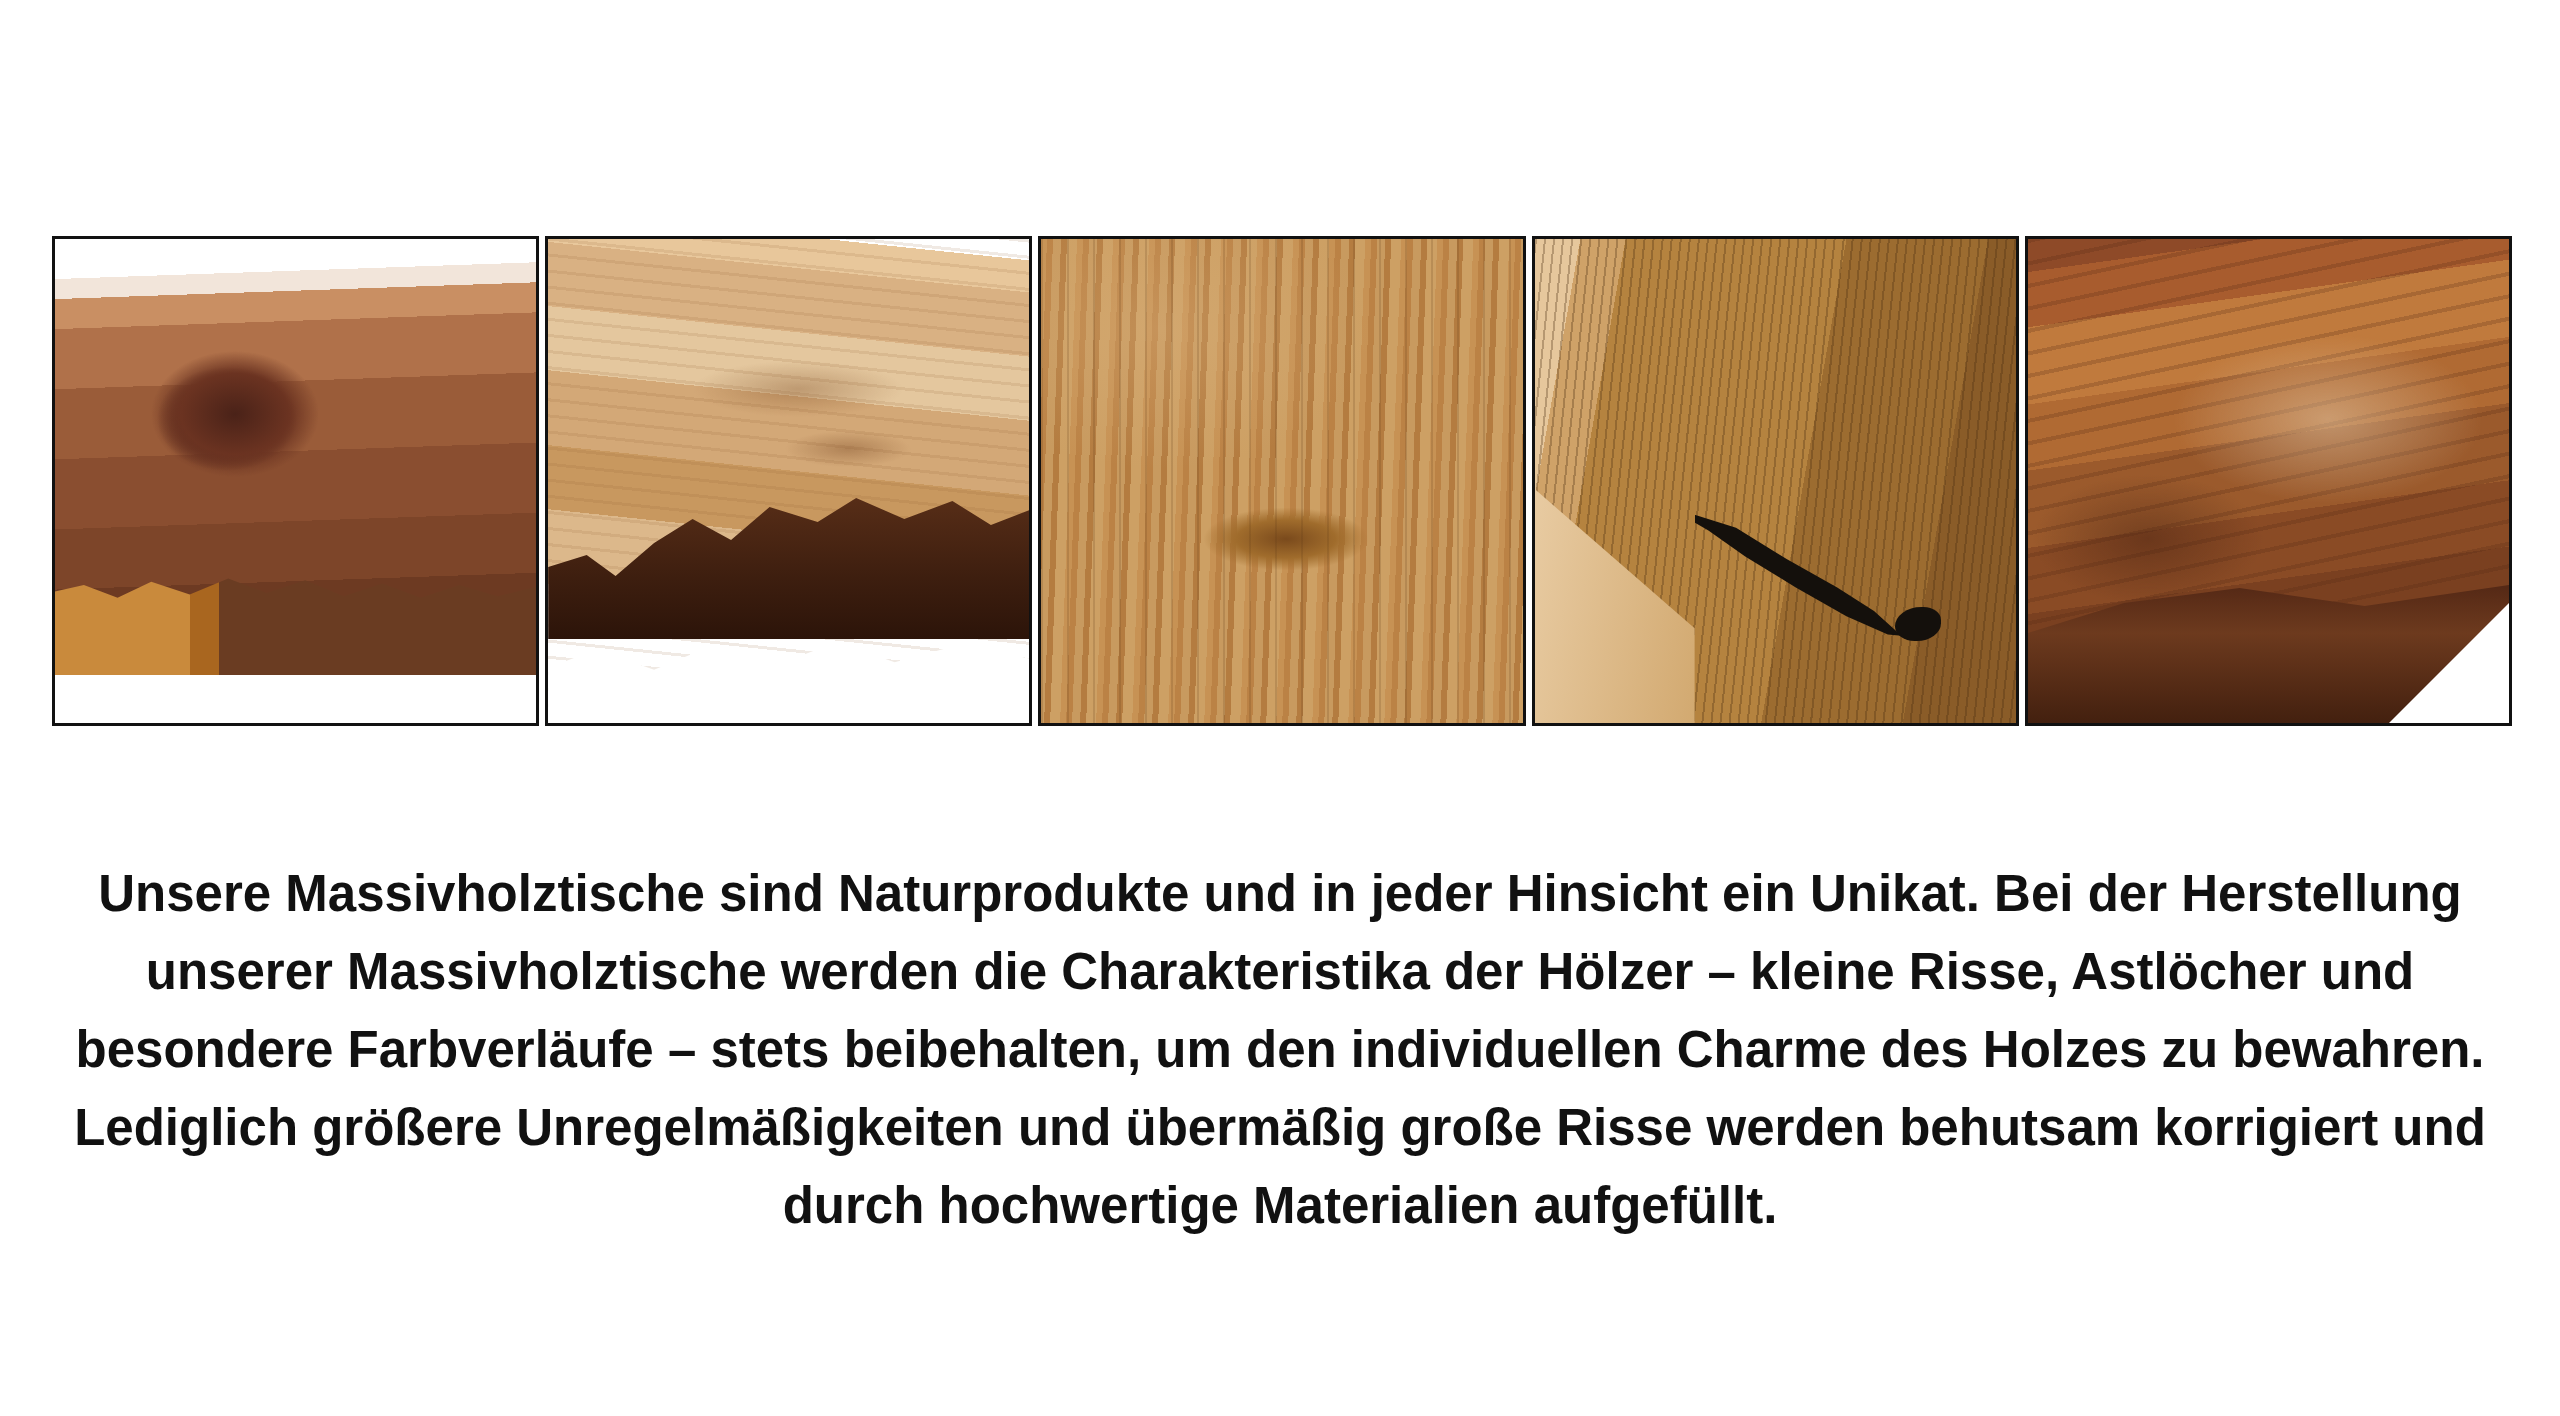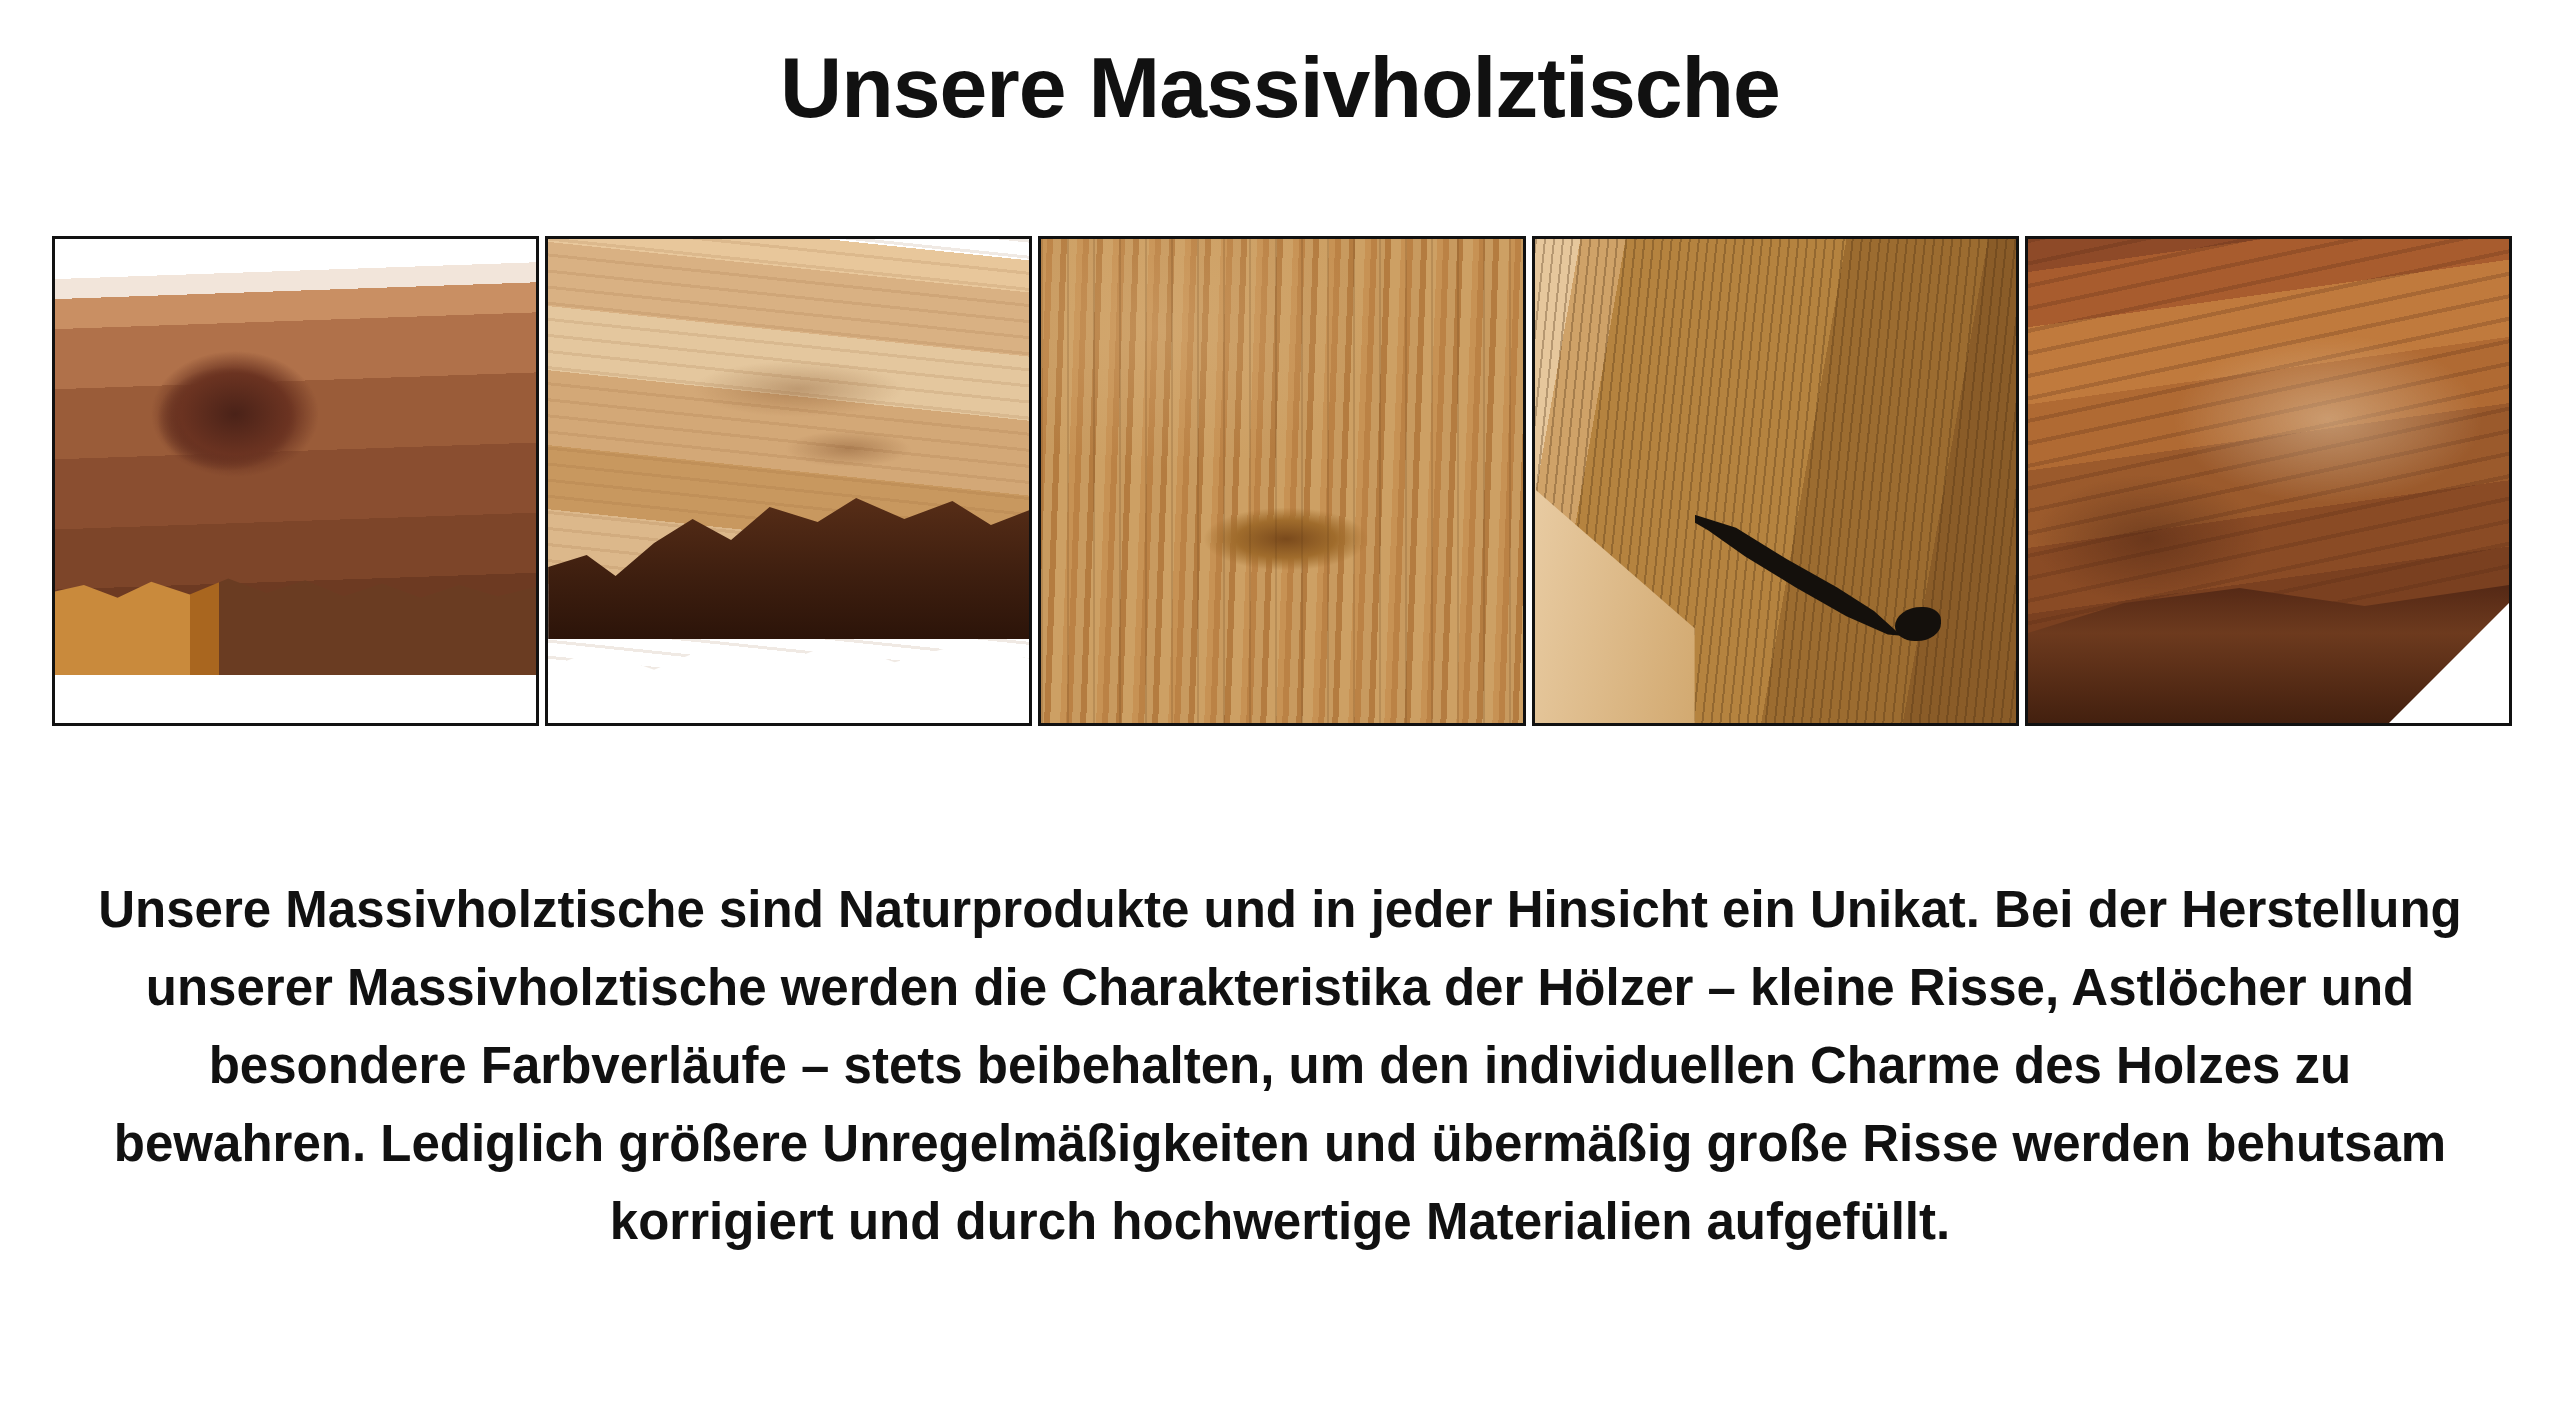"Unsere Massivholztische" div.title { html: <div>Unsere Massivholztische</div> -> none }
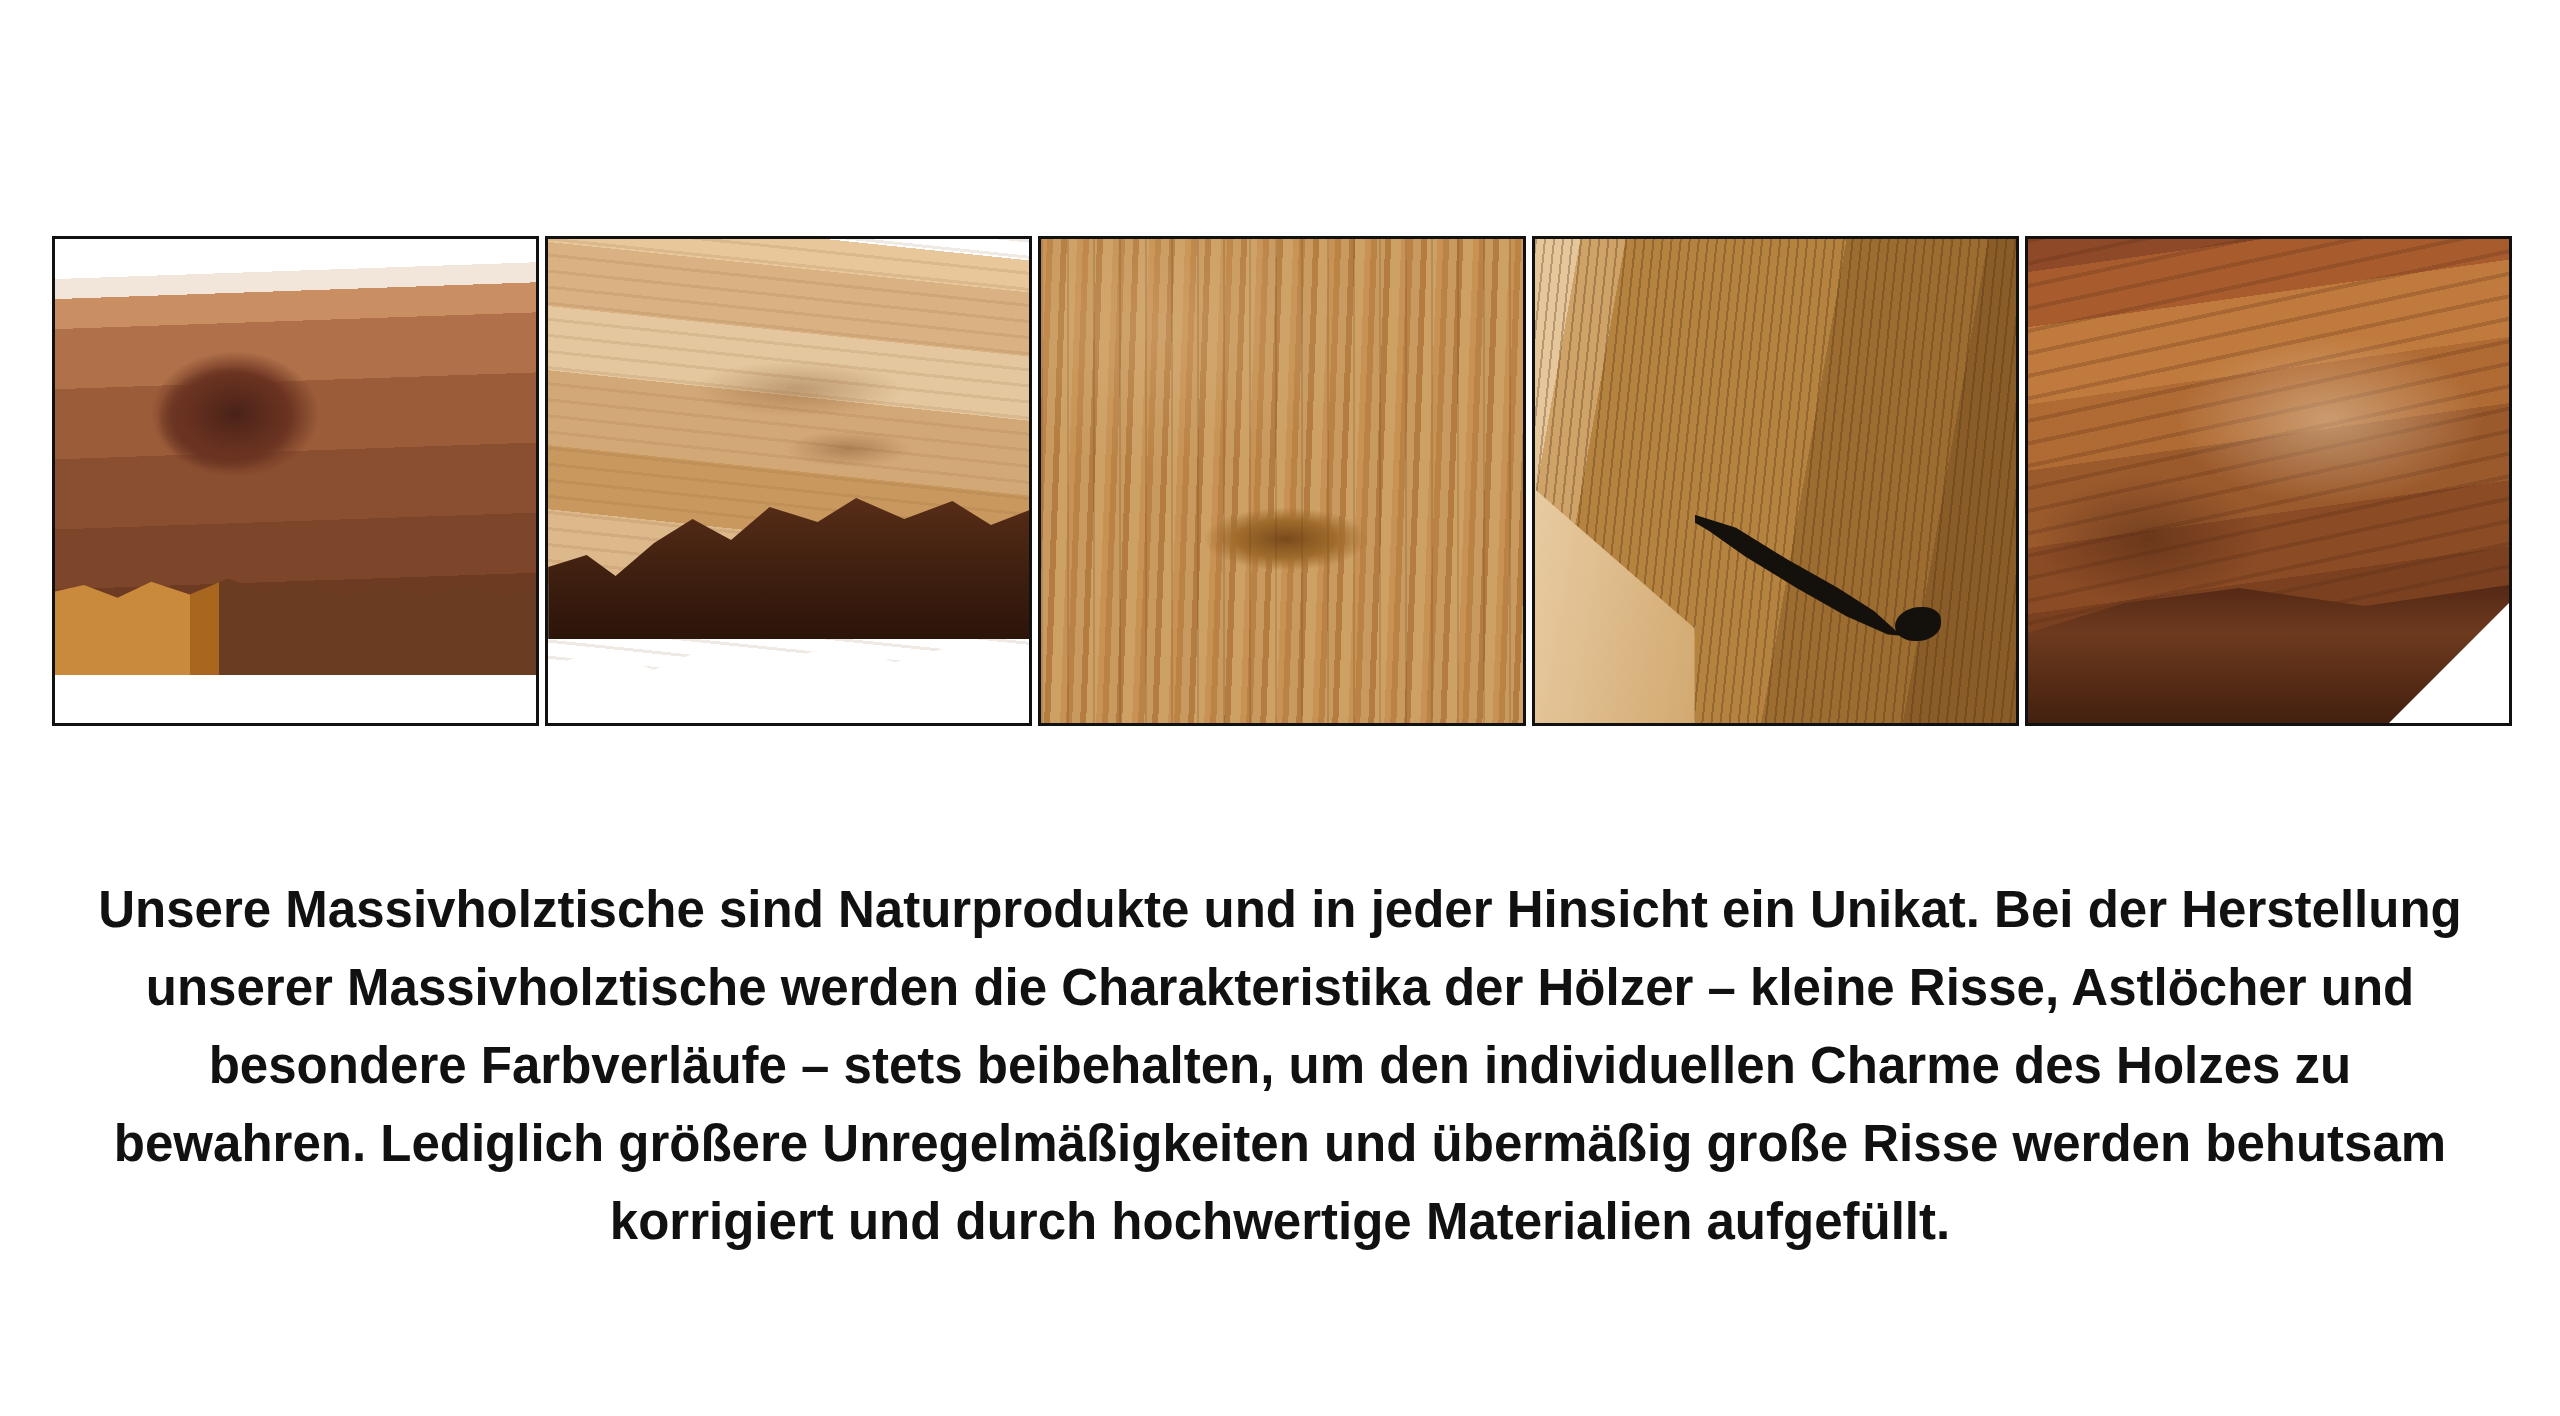"Unsere Massivholztische sind" .body-text p { margin: 16px -> 0 }
